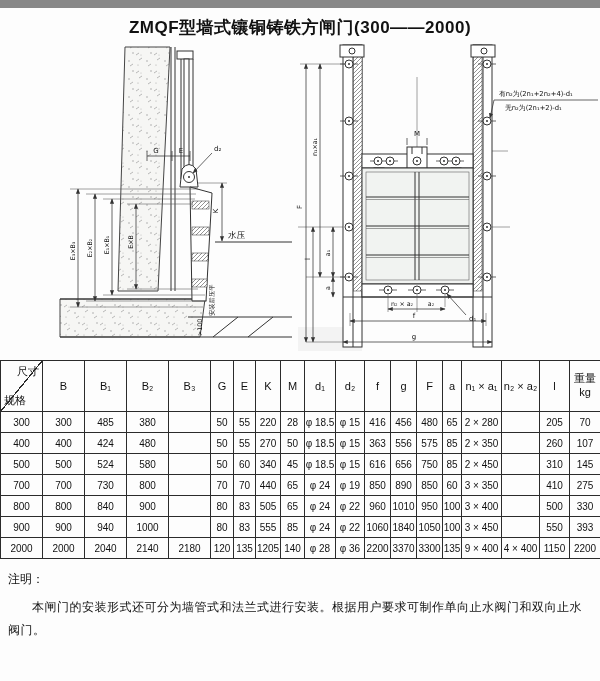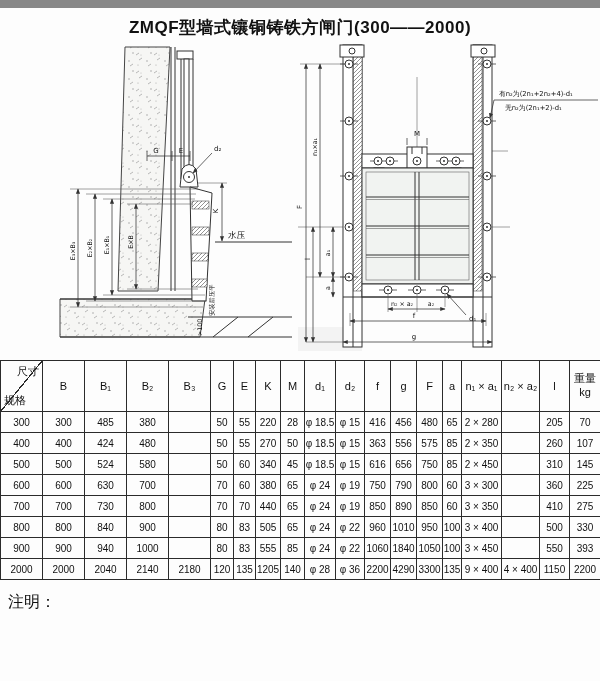"600" tr { html: <tr> <td>600</td> <td>600</td> <td>630</td> <td>700</td> <td></td> <td>70</td> <td>60</td> <td>380</td> <td>65</td> <td>φ 24</td> <td>φ 19</td> <td>750</td> <td>790</td> <td>800</td> <td>60</td> <td>3 × 300</td> <td></td> <td>360</td> <td>225</td> </tr> -> none }
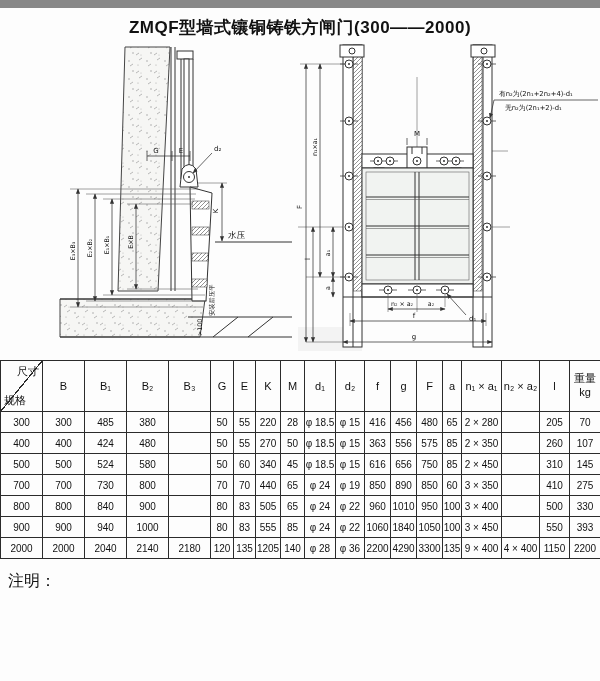"4290" td { text: 4290 -> 3370 }
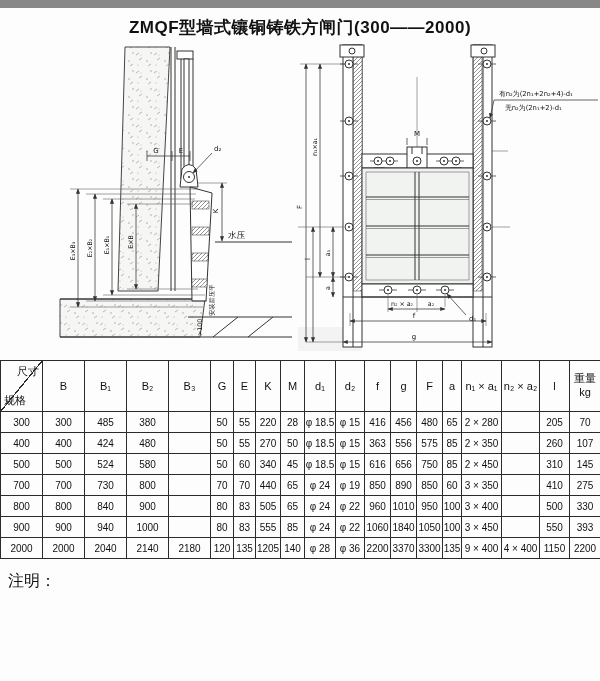"注明：" .notes { font-size: 16px -> 12px }
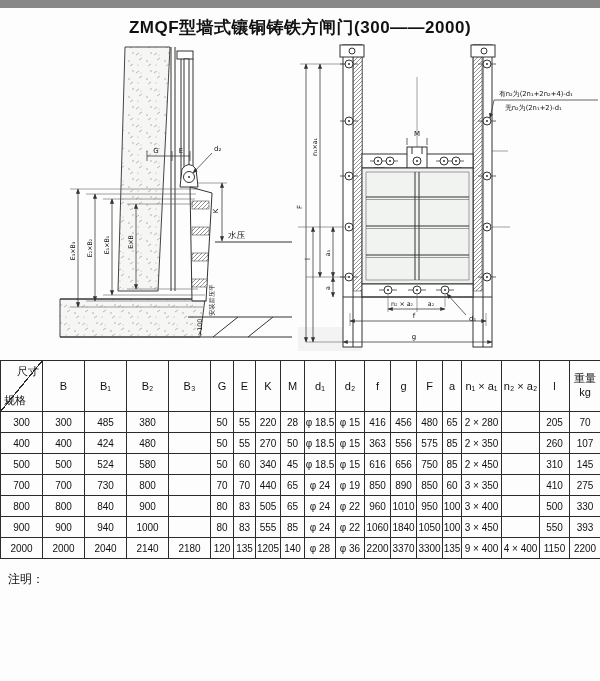"本闸门的安装形式还可分为墙管式和法兰式进行安装。根据用户要求可制作单向止水阀门和" p.notes-p { html: none -> <p>本闸门的安装形式还可分为墙管式和法兰式进行安装。根据用户要求可制作单向止水阀门和双向止水阀门。</p> }
